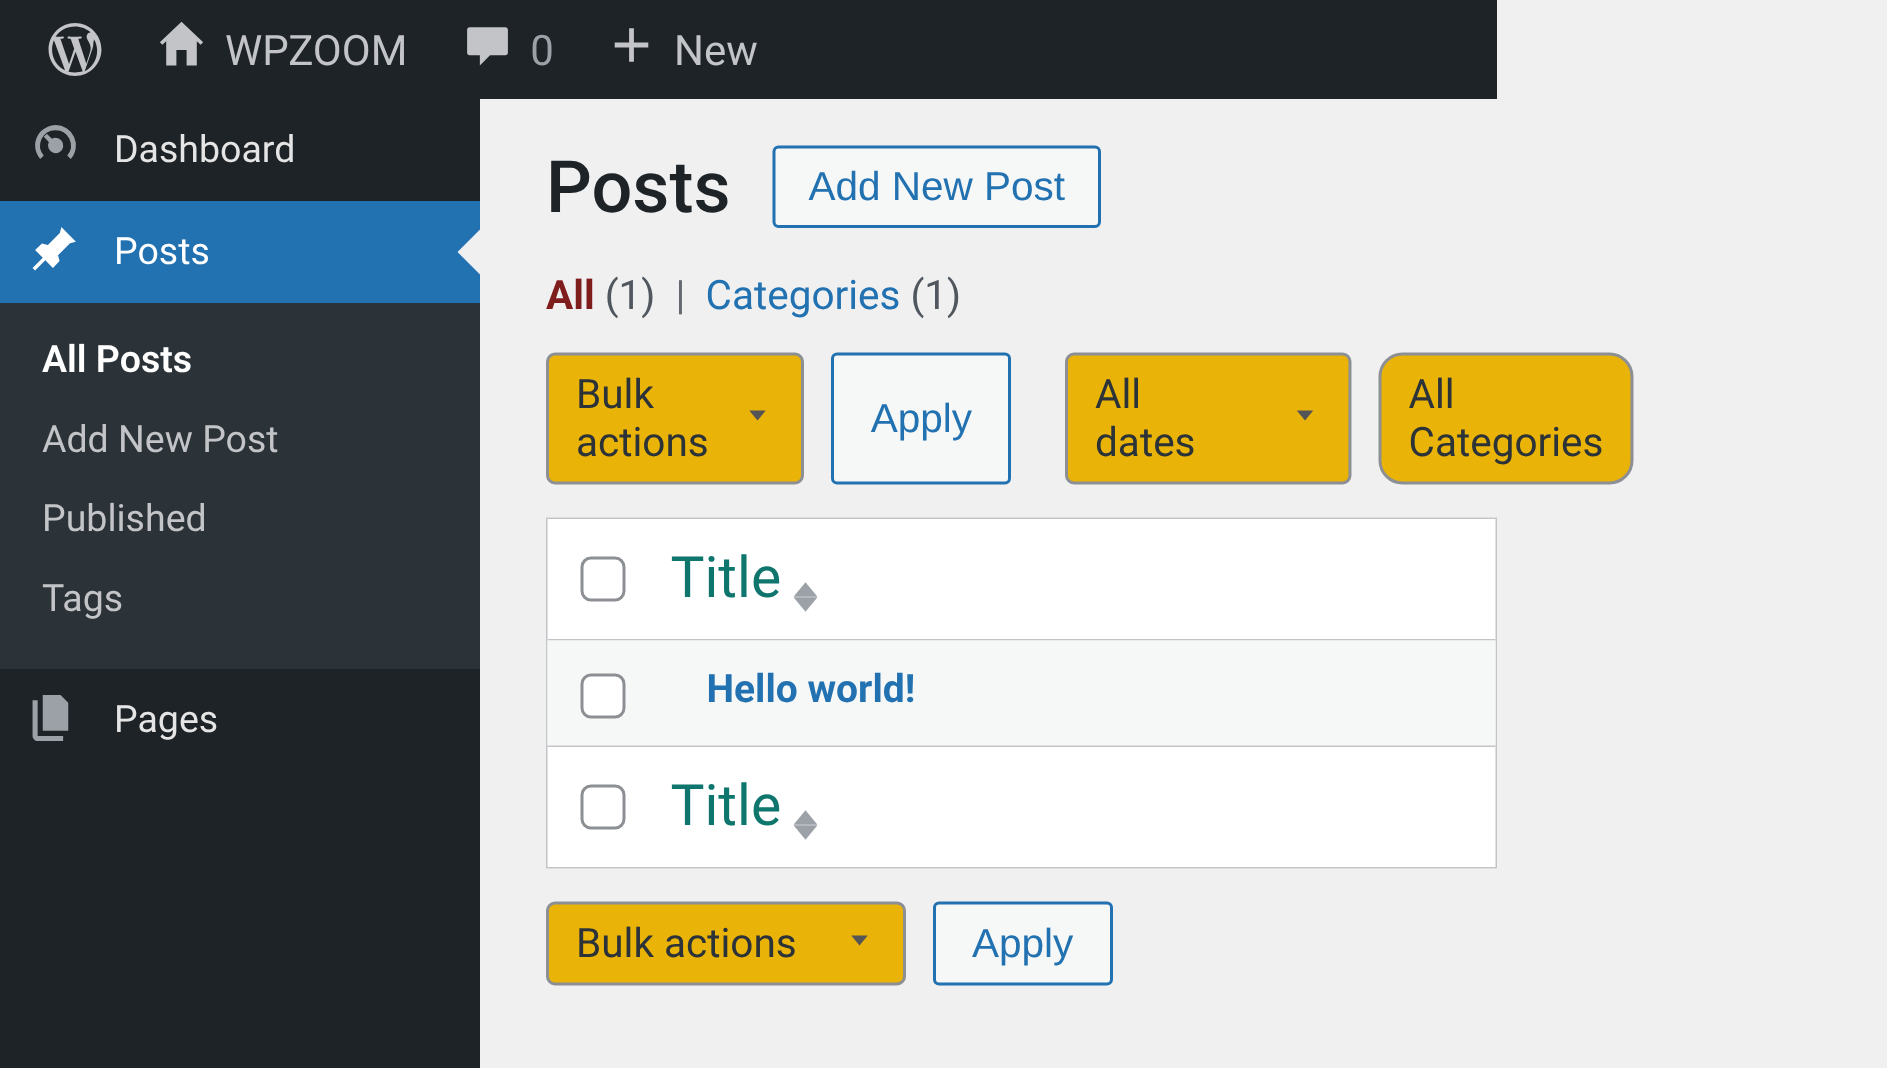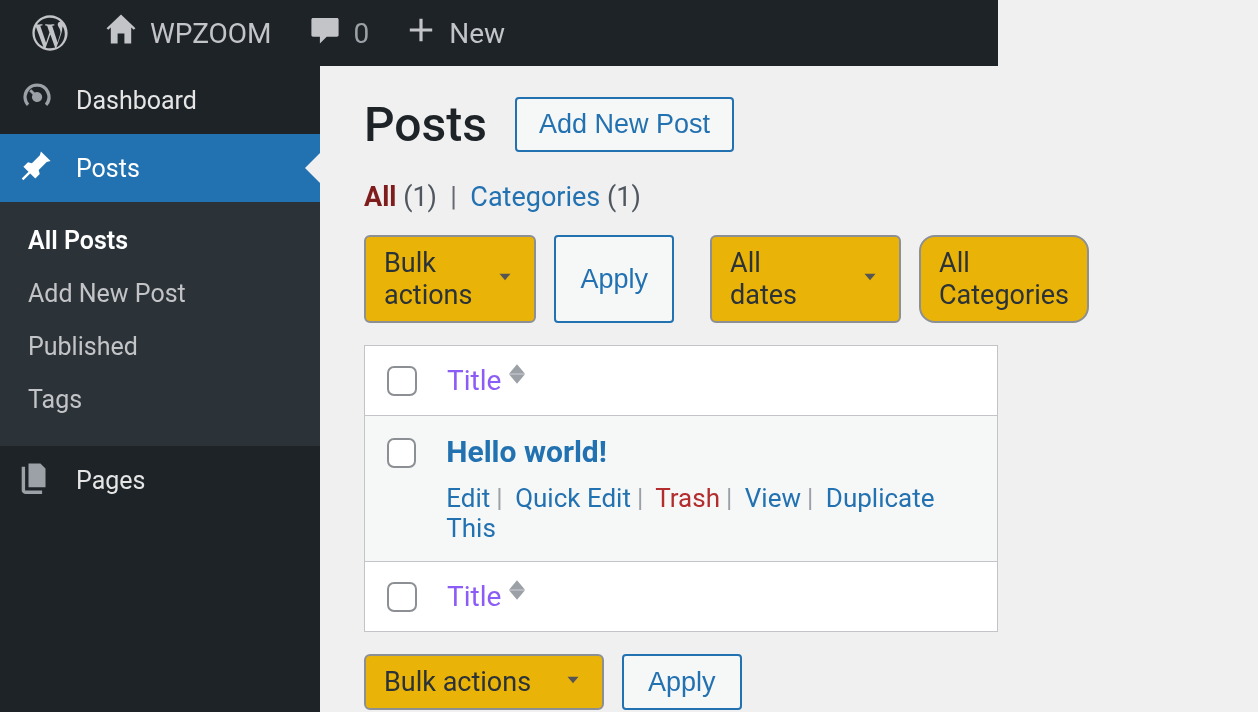"Title" .throw .th { align-items: flex-start -> flex-end; color: #8b5cf6 -> #0f766e; font-size: 28px -> 38px }
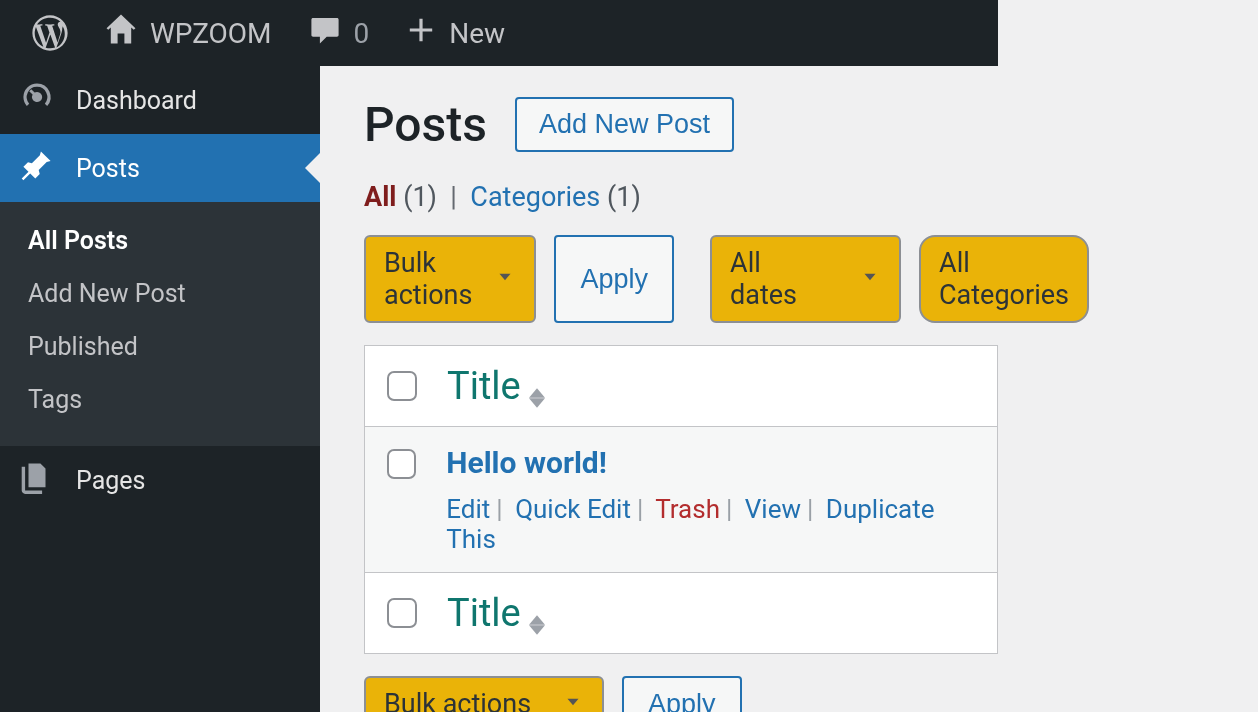"Hello world!" .datarow .title { font-size: 30px -> 26px; margin-left: none -> 24px }
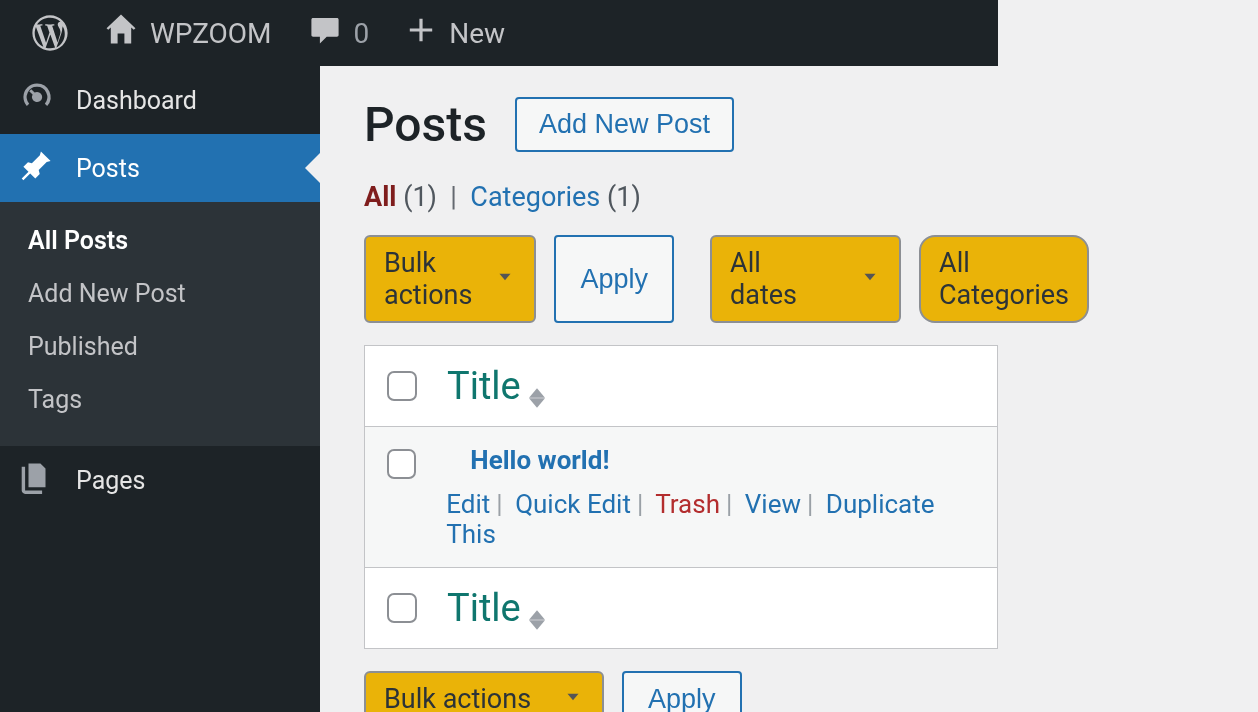"Edit | Quick Edit |" div.row-actions { html: <div> <a>Edit</a><span>|</span> <a>Quick Edit</a><span>|</span> <a>Trash</a><span>|</span> <a>View</a><span>|</span> <a>Duplicate This</a> </div> -> none }
